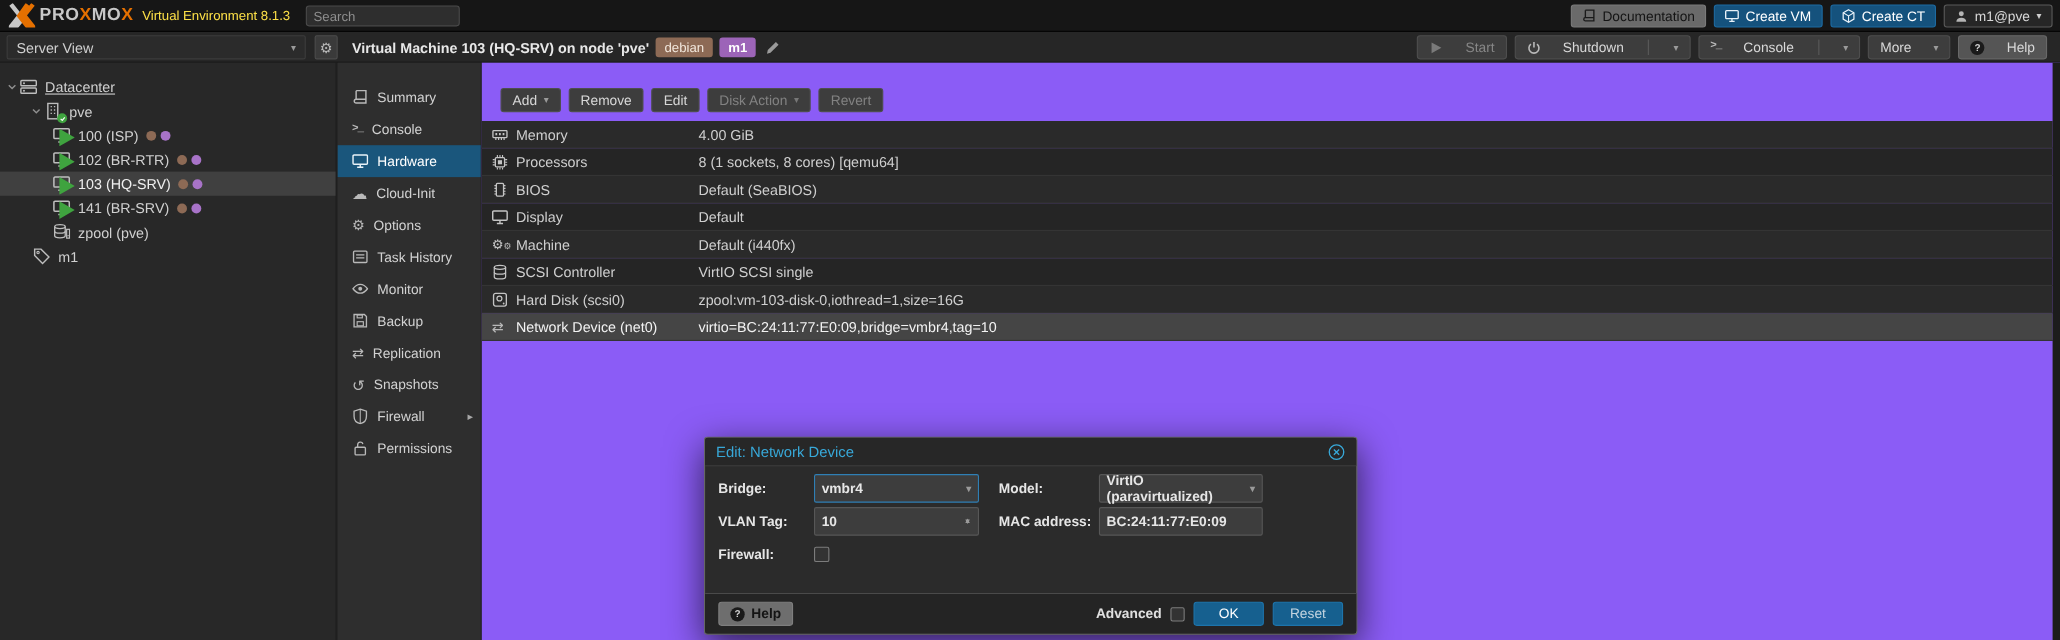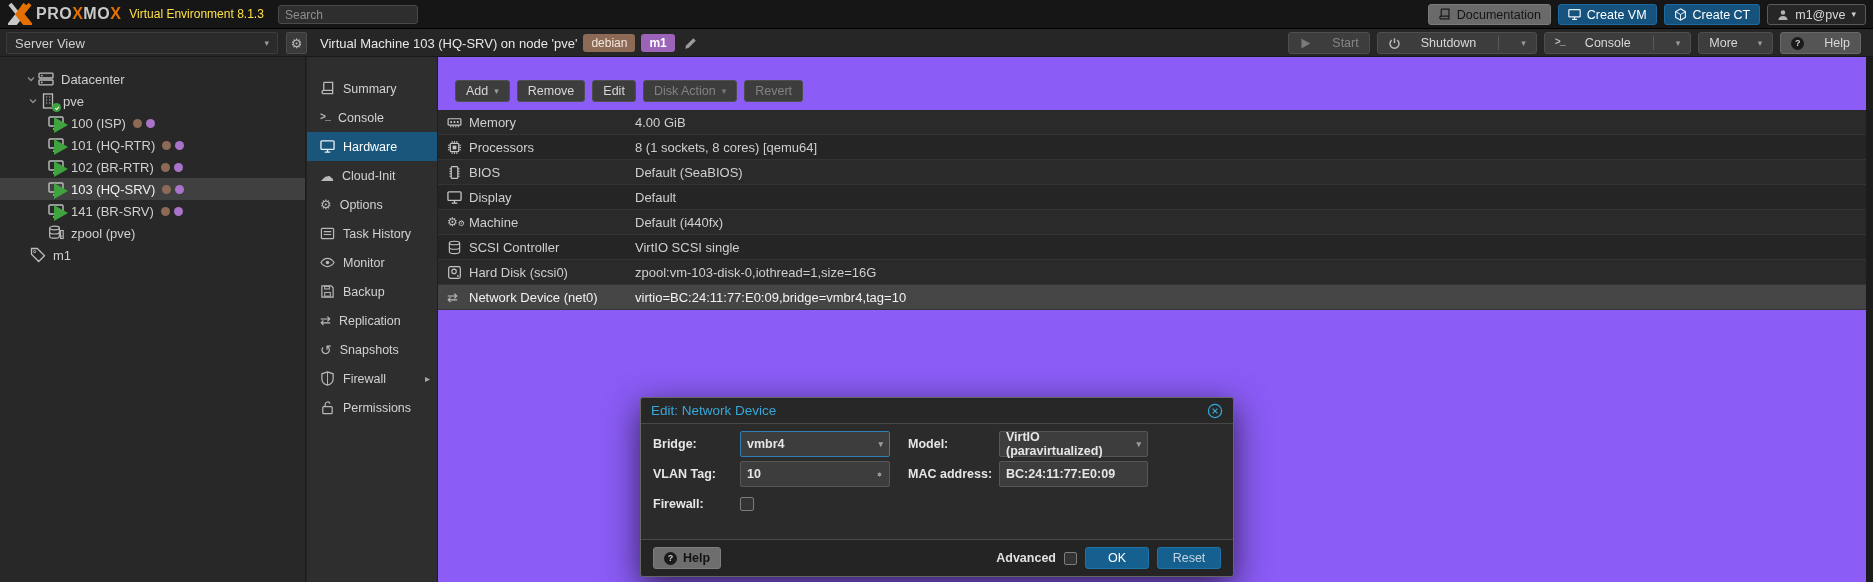"Virtual Machine 103 (HQ-SRV) on" #vm-title { font-weight: normal -> bold }
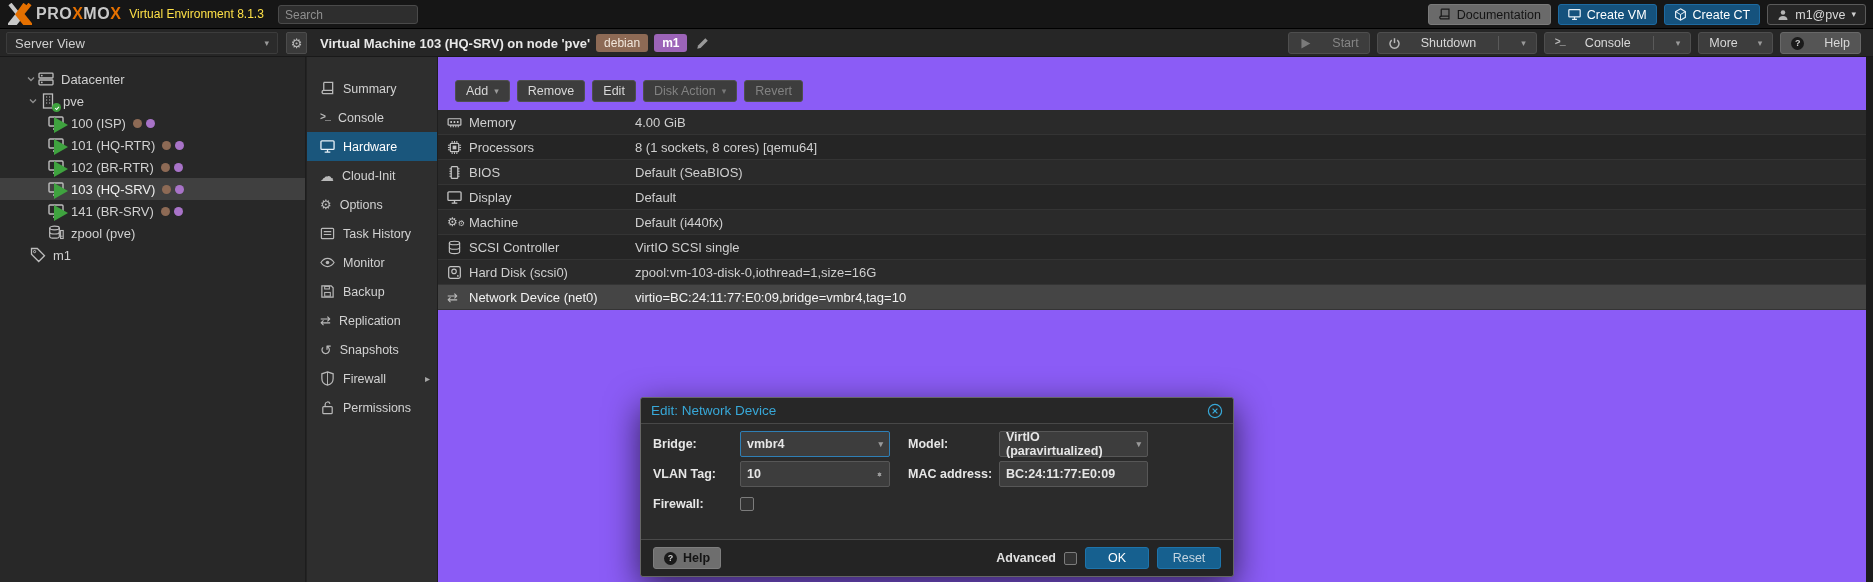"Datacenter" .ind-1 { padding-left: 24px -> 4px; text-decoration: none -> underline }
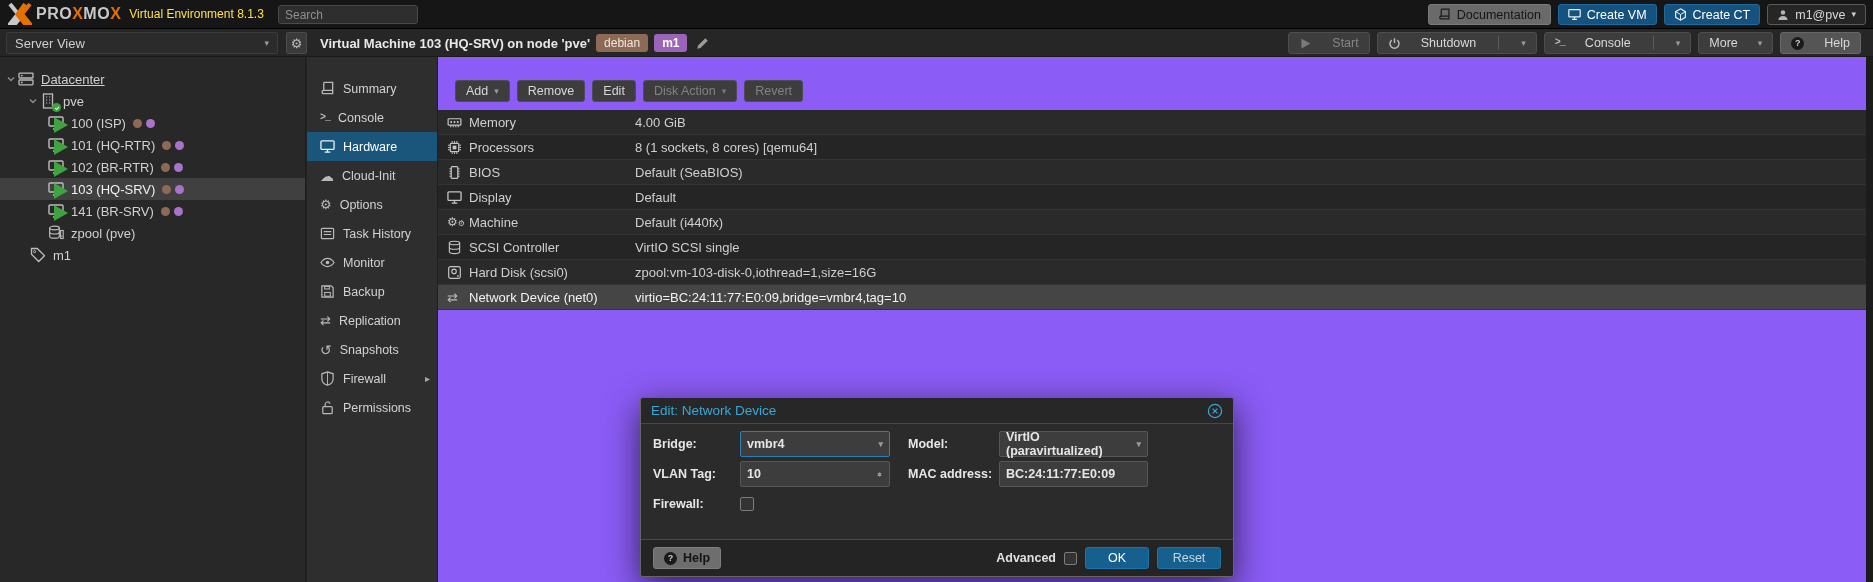"101 (HQ-RTR)" div.tree-row { html: <div> <span> <svg> <rect></rect> <path></path> </svg> <svg> <path></path> </svg> </span> <span>101 (HQ-RTR)</span> <span> <span></span> <span></span> </span> </div> -> none }
